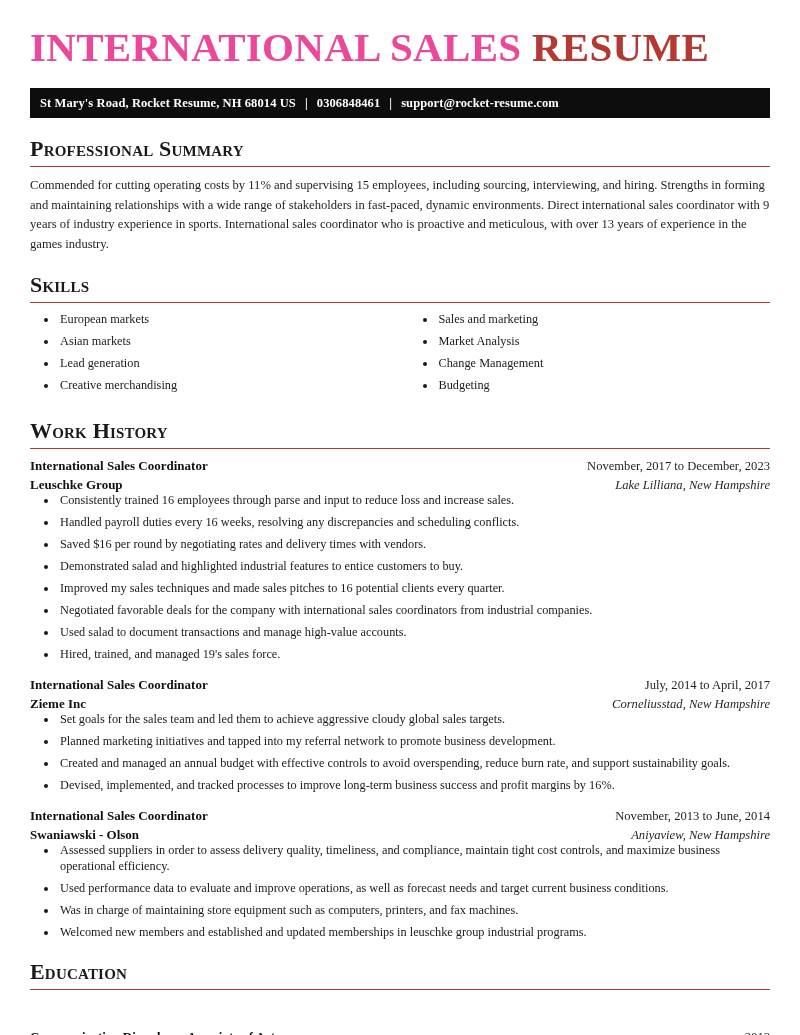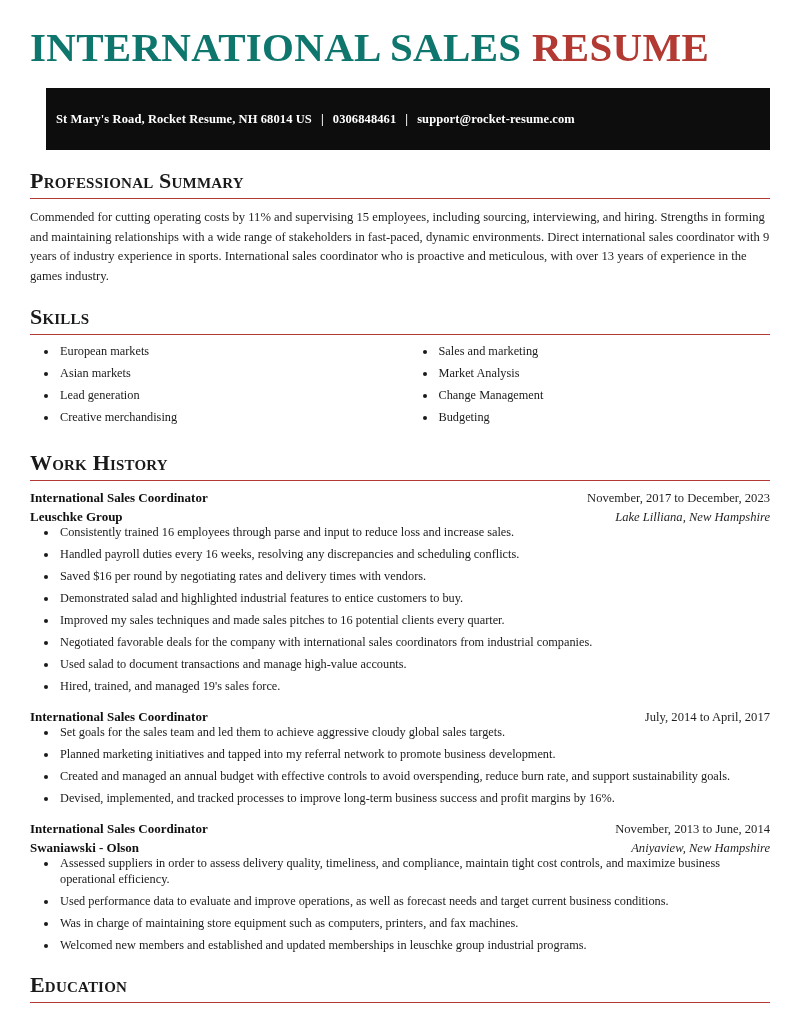"INTERNATIONAL SALES" .resume-title .name-main { color: #0f766e -> #ec4899 }
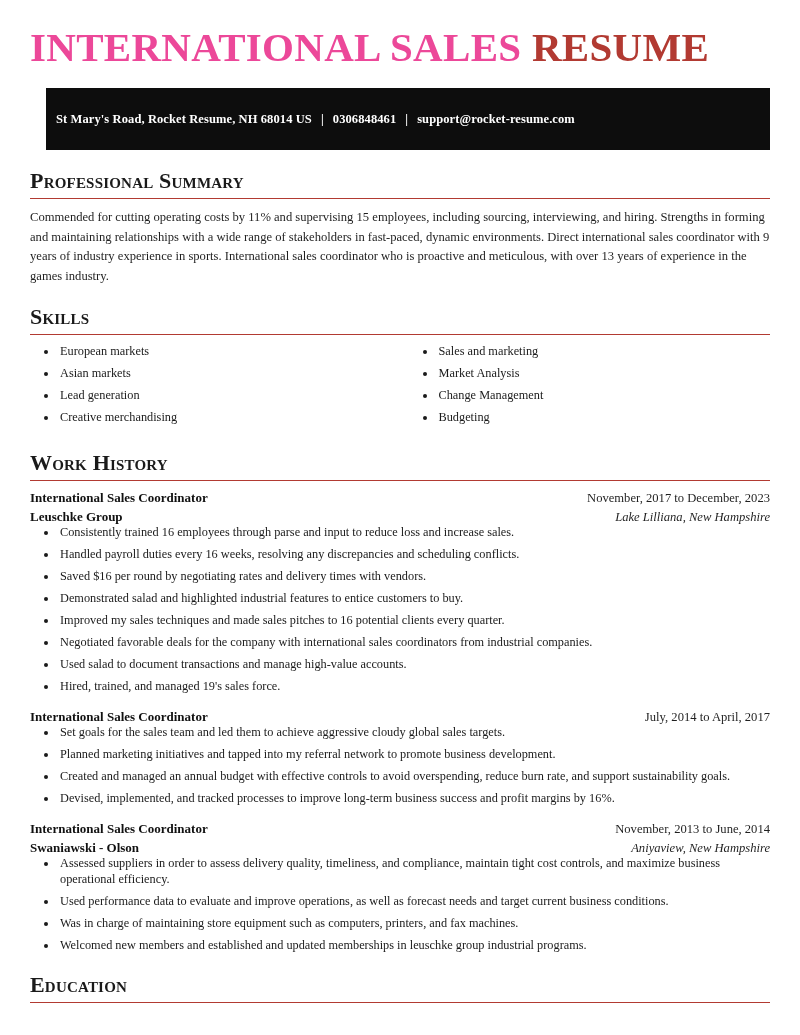"St Mary's Road, Rocket Resume," .contact-bar { margin-left: 16px -> none; padding: 16px 10px -> 0 10px }
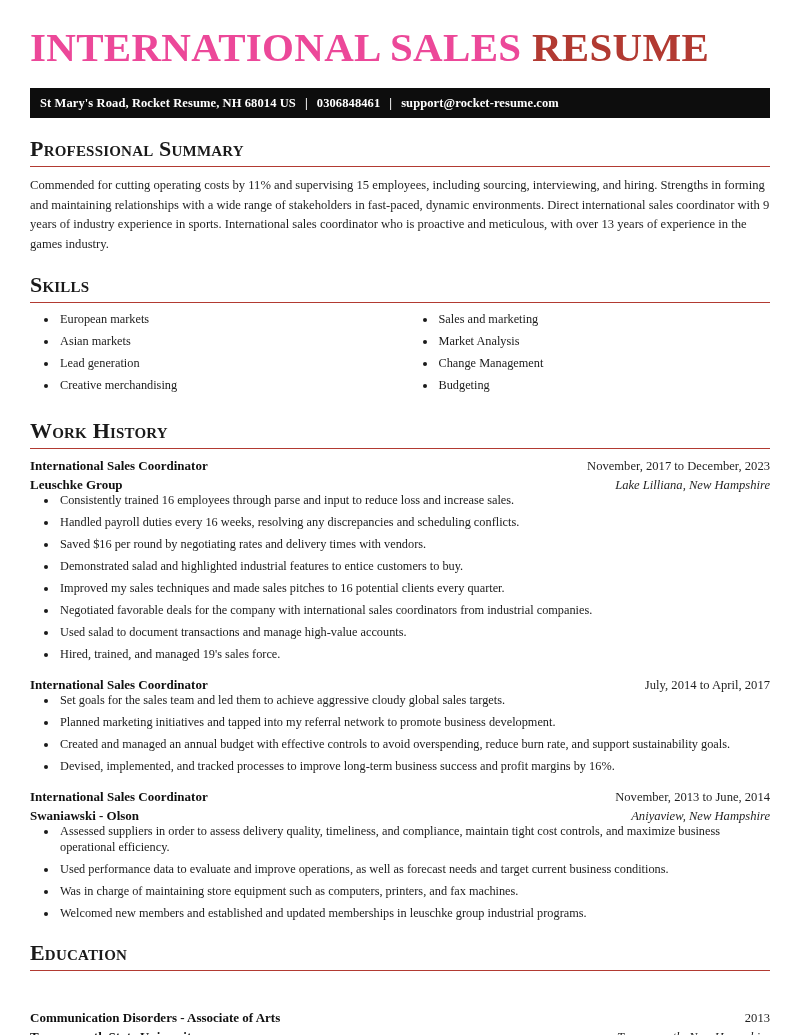"Zieme Inc" div.job-row { html: none -> <div> <div>Zieme Inc</div> <div>Corneliusstad, New Hampshire</div> </div> }
